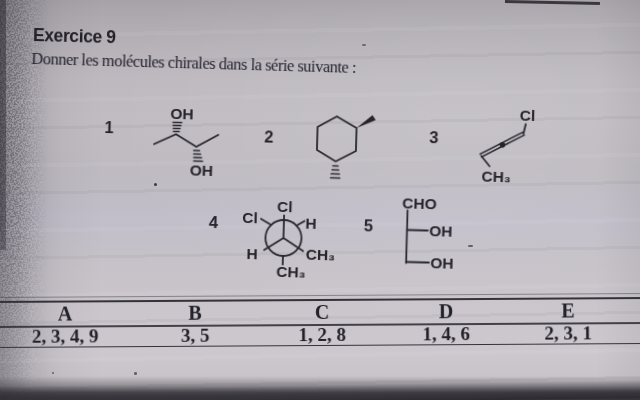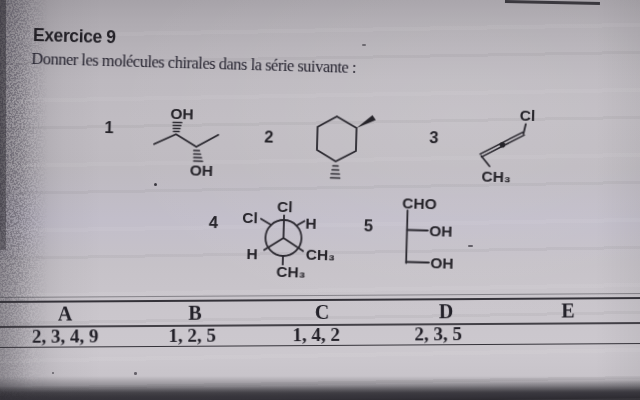"3, 5" div.tcell { html: none -> <div>3, 5</div> }
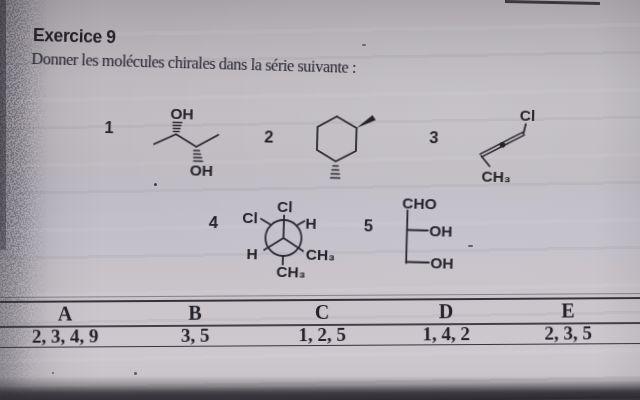"1, 2, 5" div.tcell { text: 5 -> 8 }
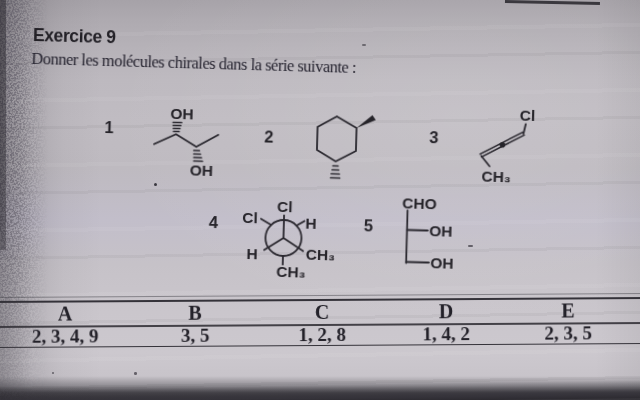"1, 4, 2" div.tcell { text: 2 -> 6 }
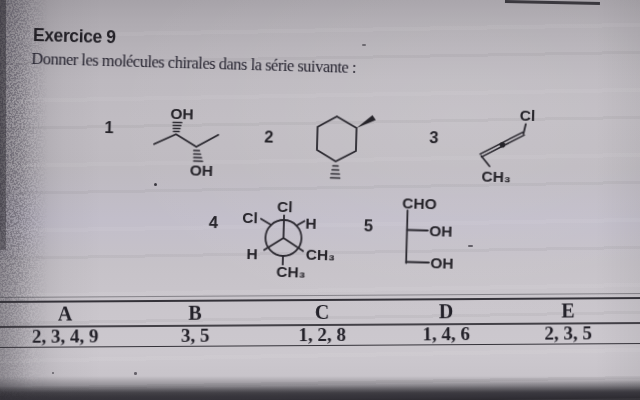"2, 3, 5" div.tcell { text: 5 -> 1 }
